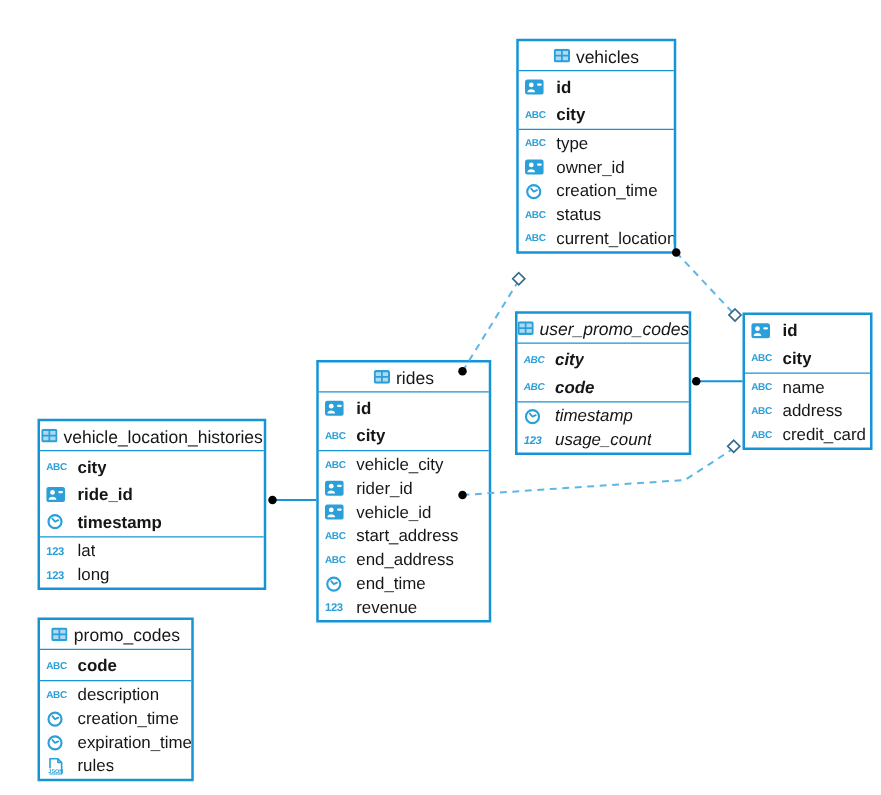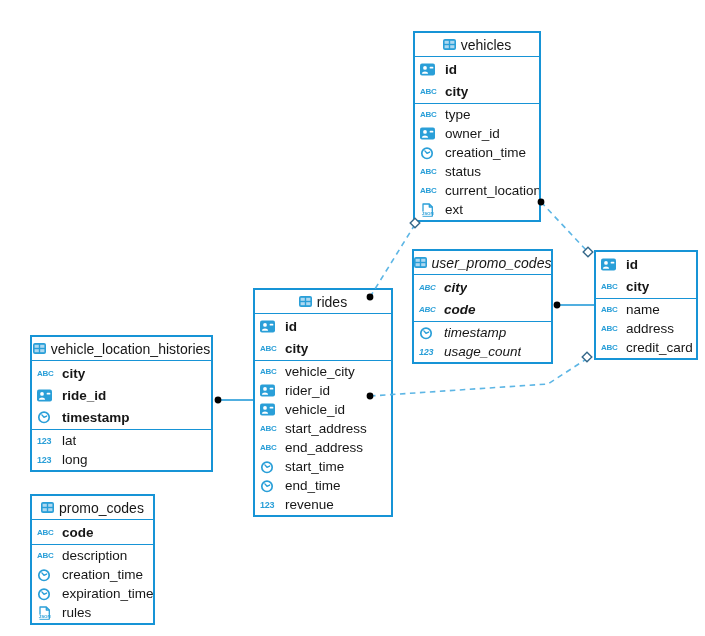"ext" div.col-row { html: <div> <span> <svg> <path></path> <path></path> <rect></rect> <text>JSON</text> </svg> </span> <span>ext</span> </div> -> none }
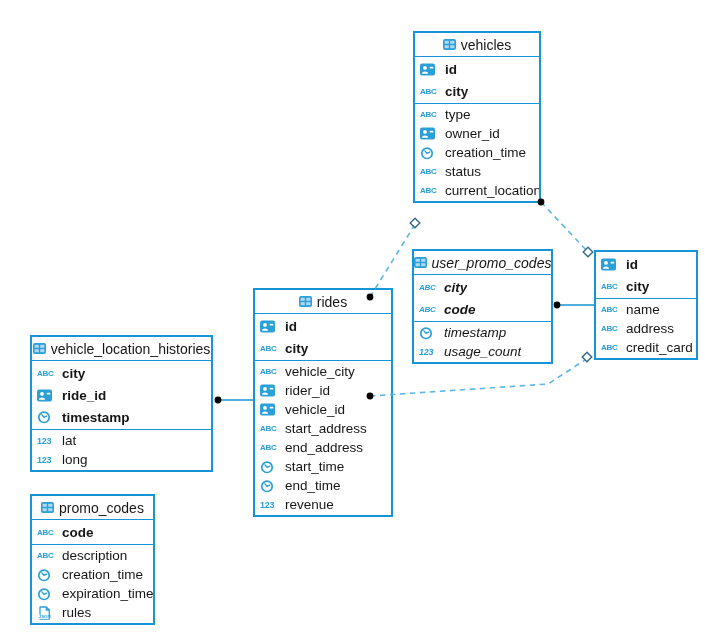"start_time" div.col-row { html: <div> <span> <svg> <circle></circle> <path></path> </svg> </span> <span>start_time</span> </div> -> none }
